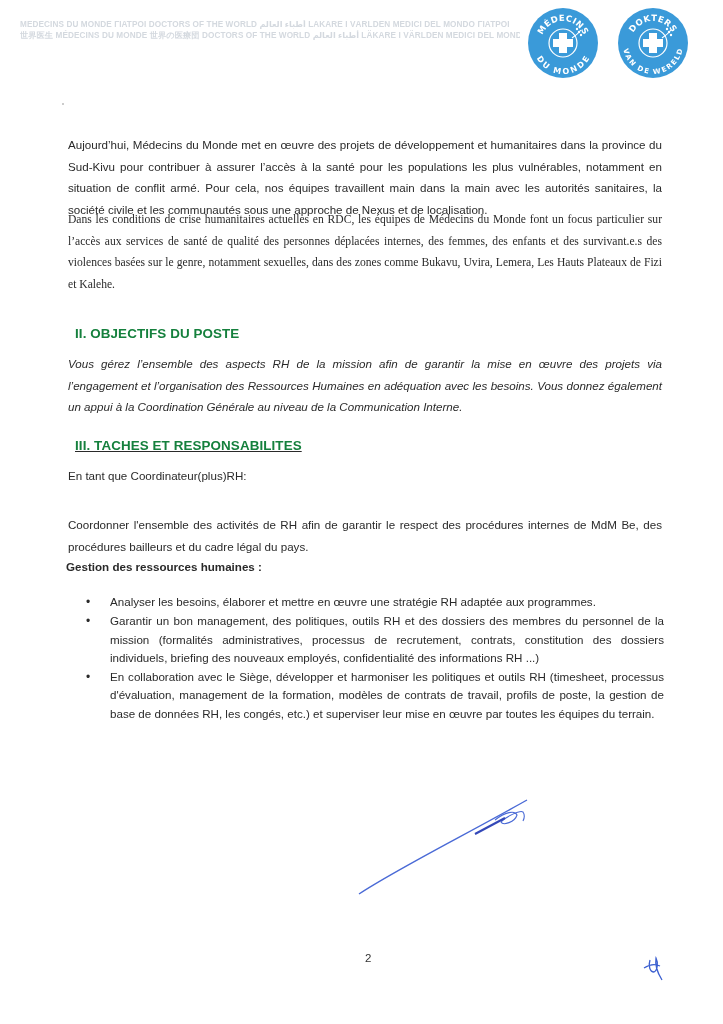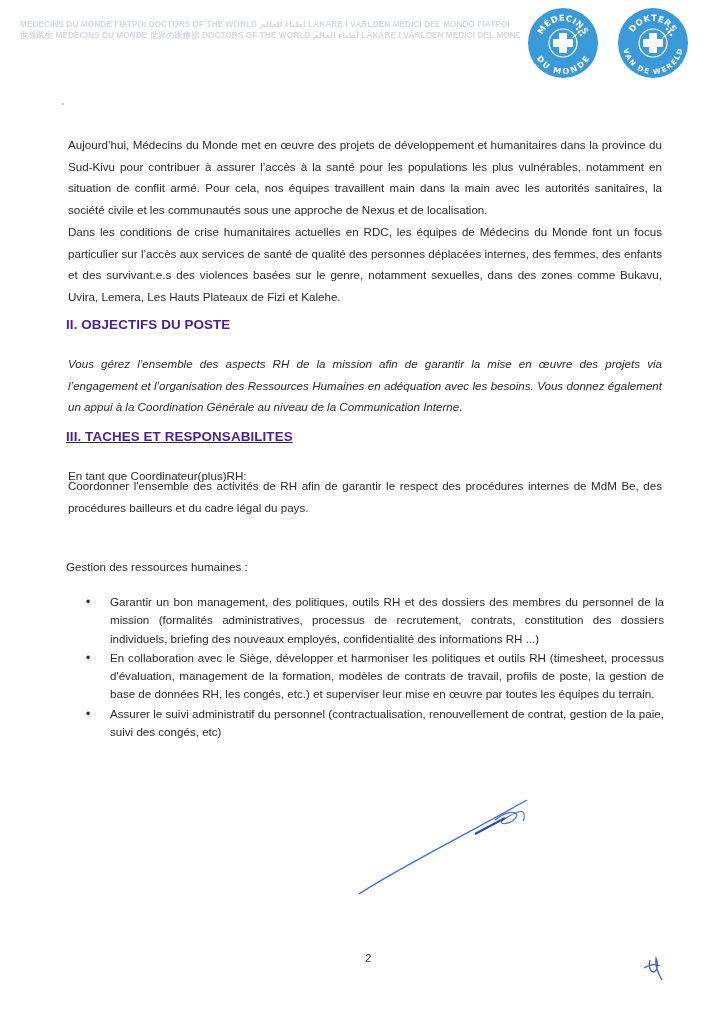"Dans les conditions de crise" div.page { font-family: none -> Liberation Serif, serif; top: 219px -> 207px }
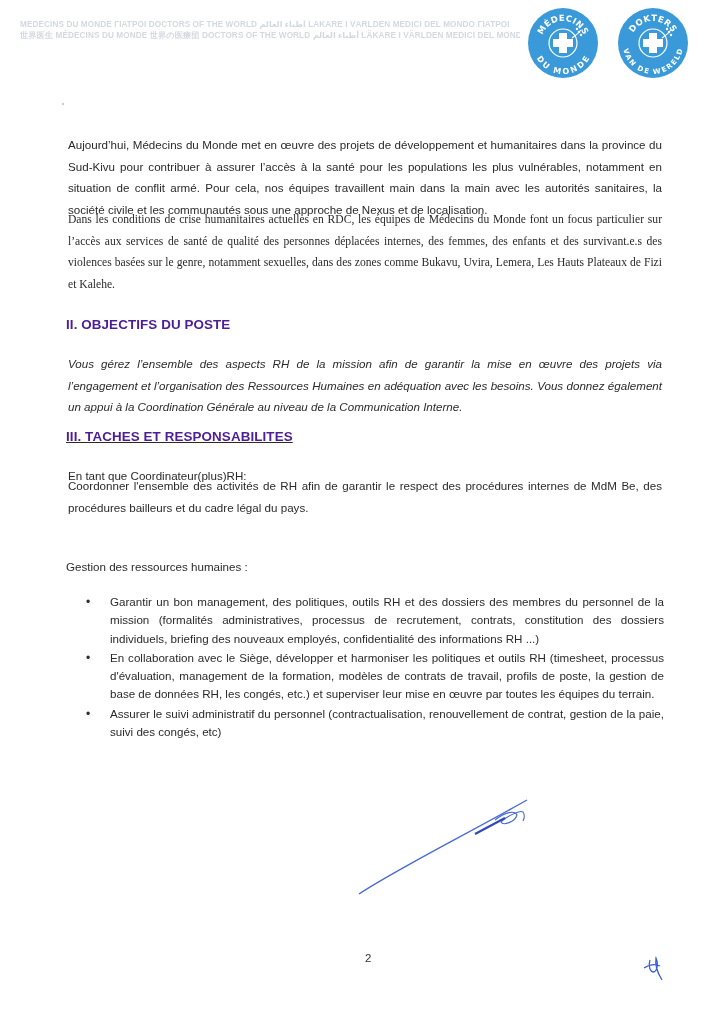"II. OBJECTIFS DU POSTE" .h { color: #4c1d95 -> #15803d; margin: 0 -> 9px }
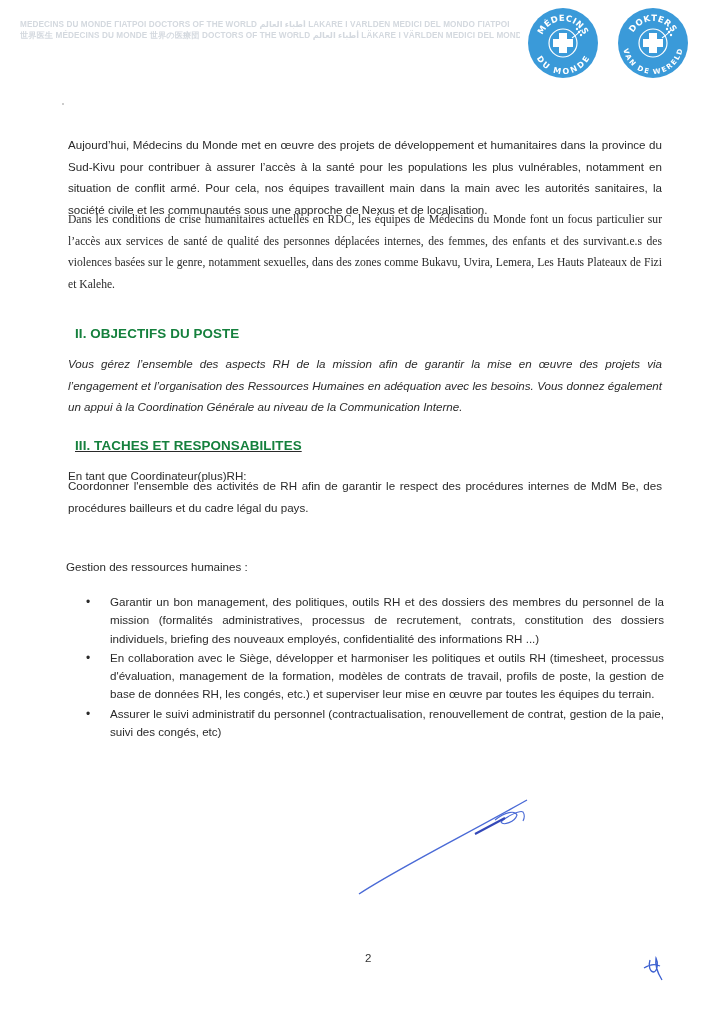"Coordonner l'ensemble des activités de" div.page { top: 473px -> 512px }
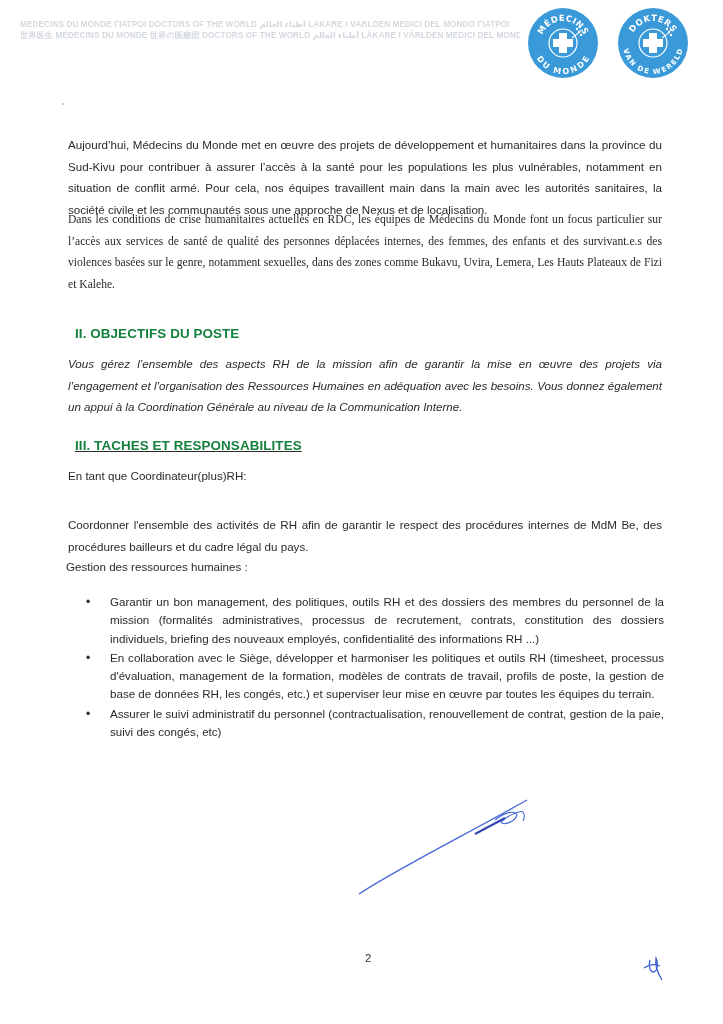"Gestion des ressources humaines :" .subh { font-weight: normal -> bold }
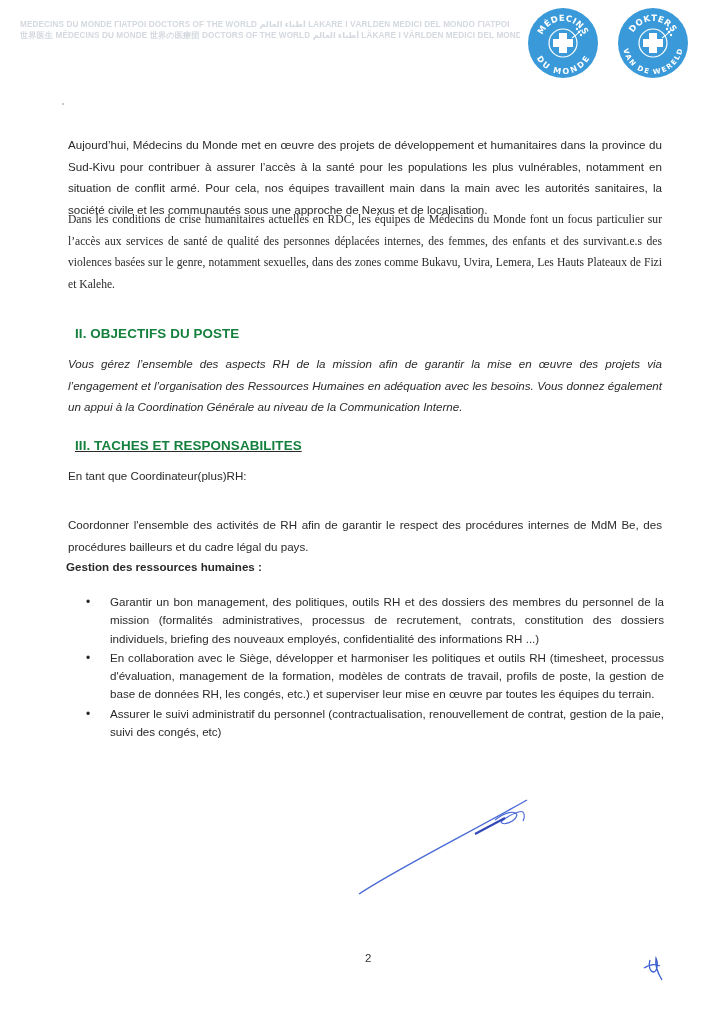"Analyser les besoins, élaborer et" li { html: none -> <li>Analyser les besoins, élaborer et mettre en œuvre une stratégie RH adaptée aux programmes.</li> }
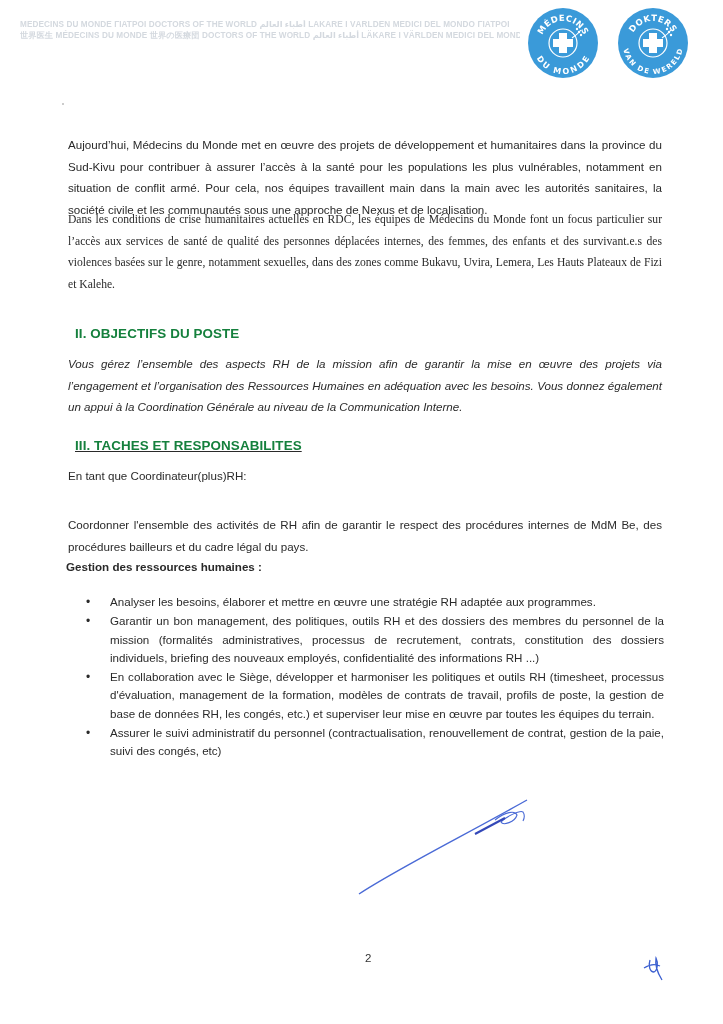"Assurer le suivi administratif du" li { html: <li>Assurer le suivi administratif du personnel (contractualisation, renouvellement de contrat, gestion de la paie, suivi des congés, etc)</li> -> none }
